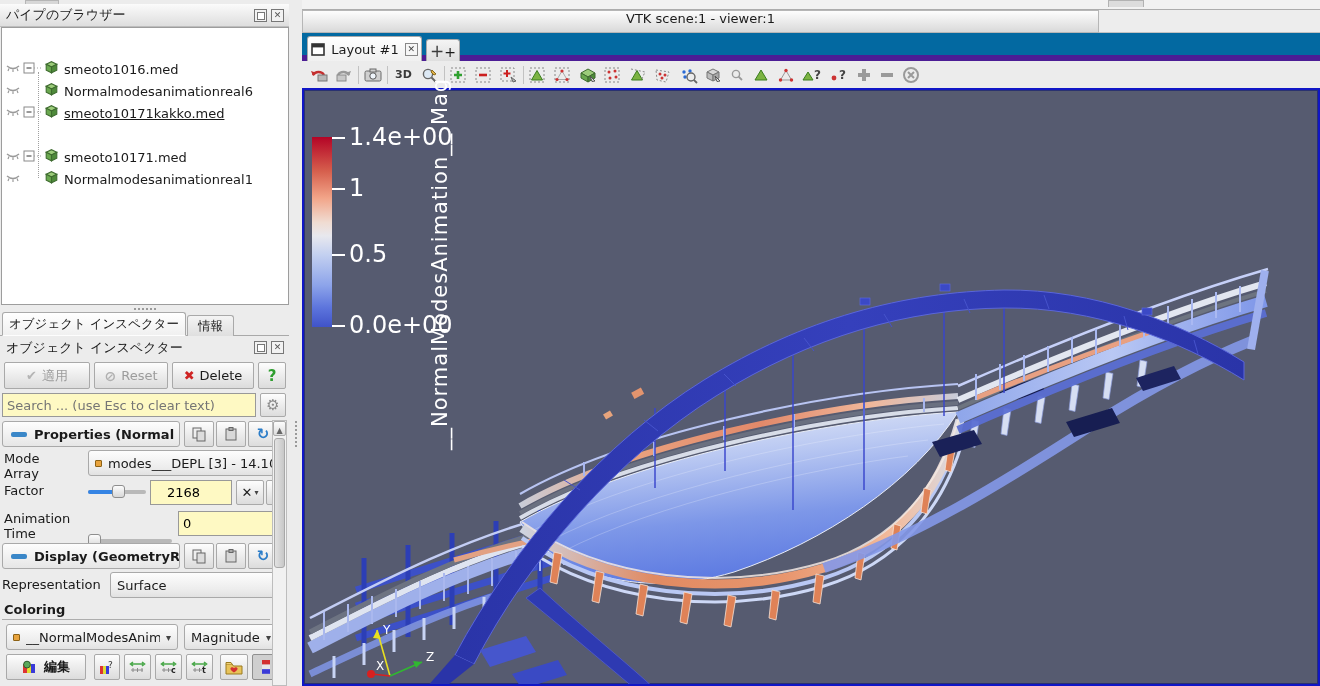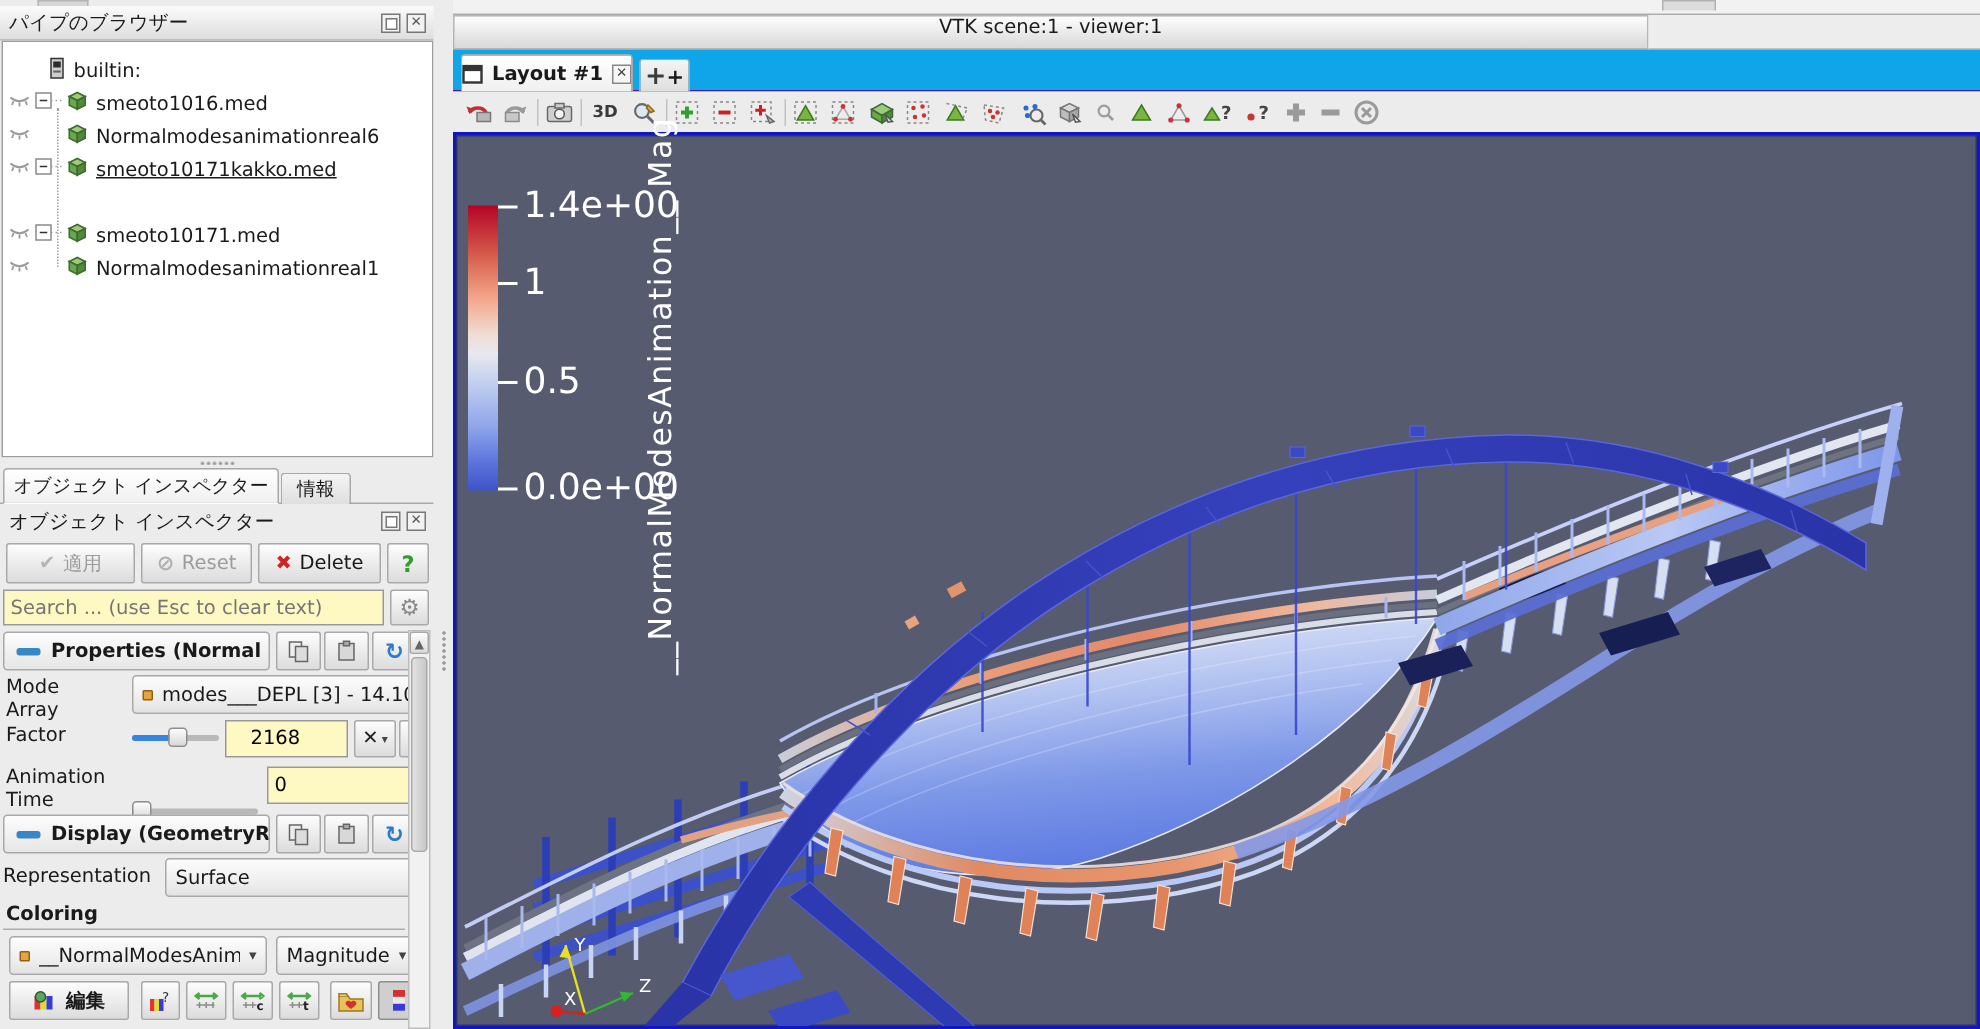"builtin:" div.trow { html: <div> <span></span> <span></span> <span> <svg> <rect></rect> <rect></rect> <rect></rect> </svg> </span> <span>builtin:</span> </div> -> none }
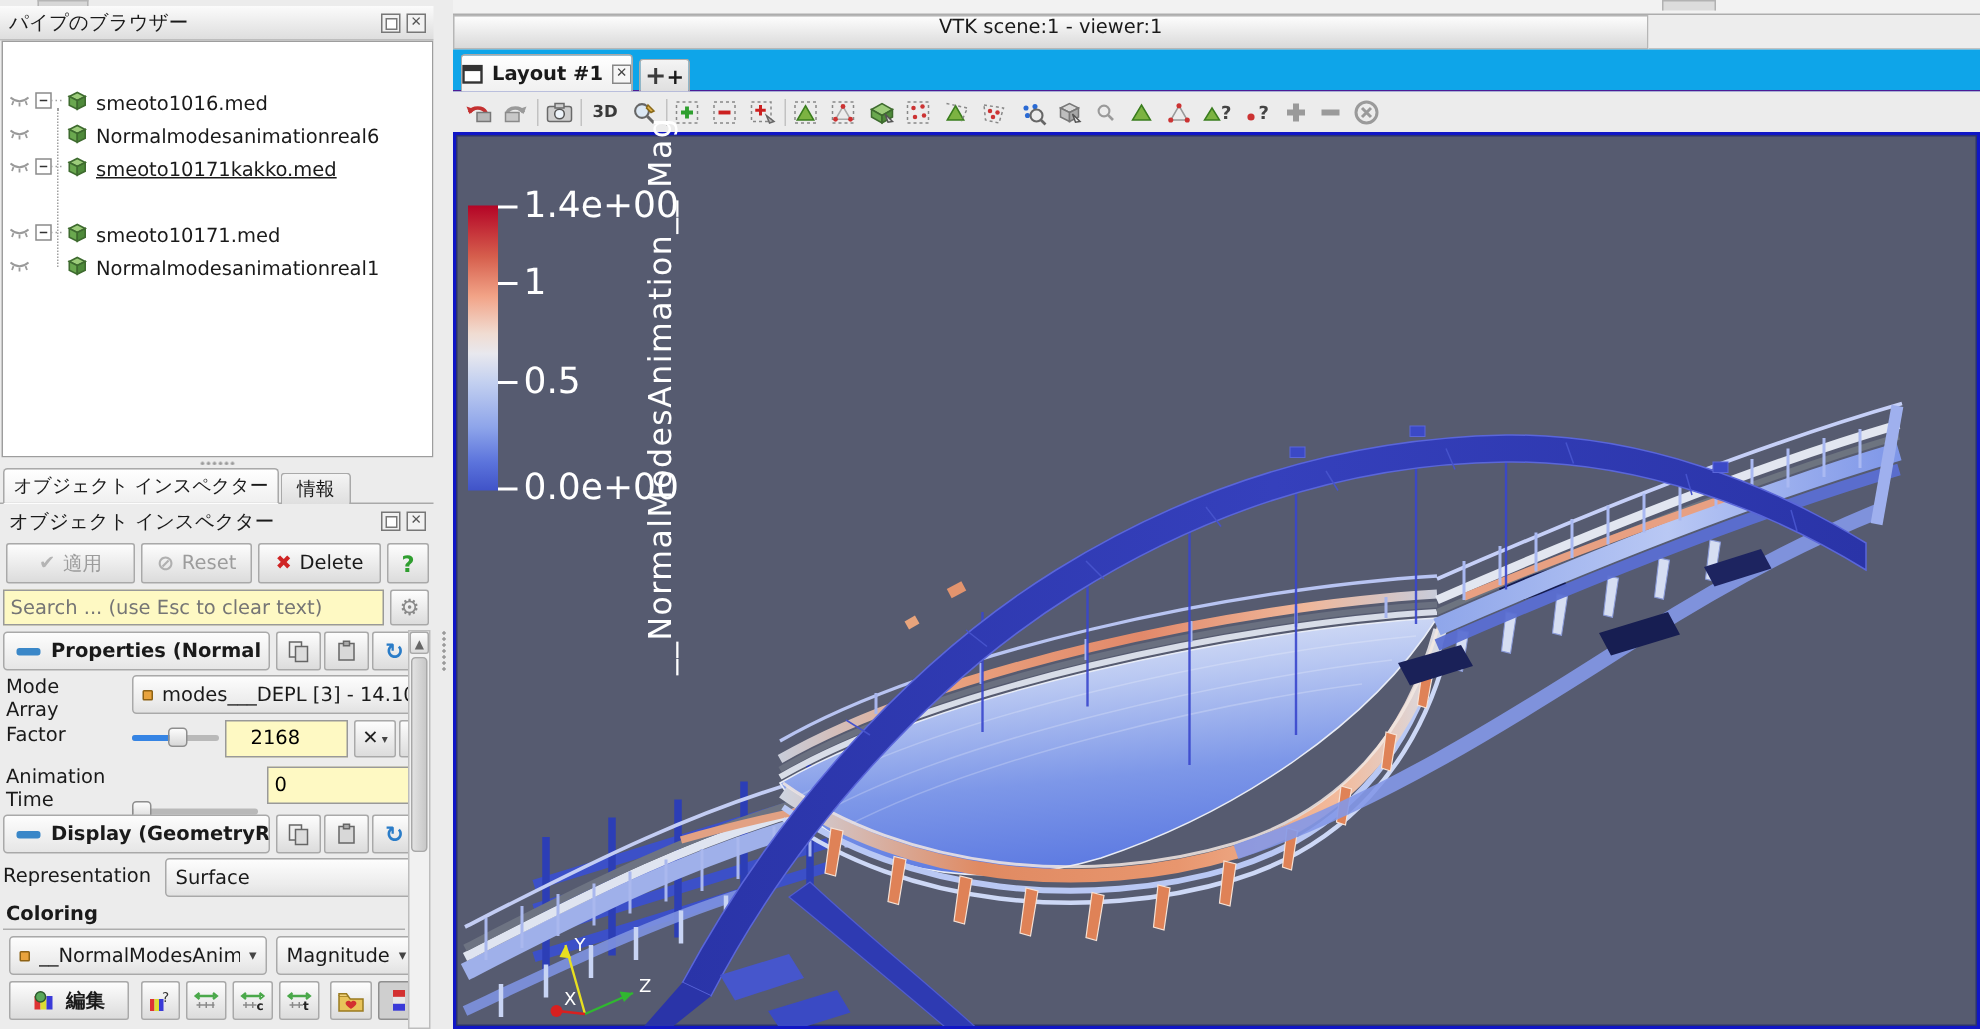"Layout #1" div.abs { background: #0ea5e9 -> #0369a1; border-bottom: 1px solid #4c1d95 -> 6px solid #4c1d95; font-weight: bold -> none }
